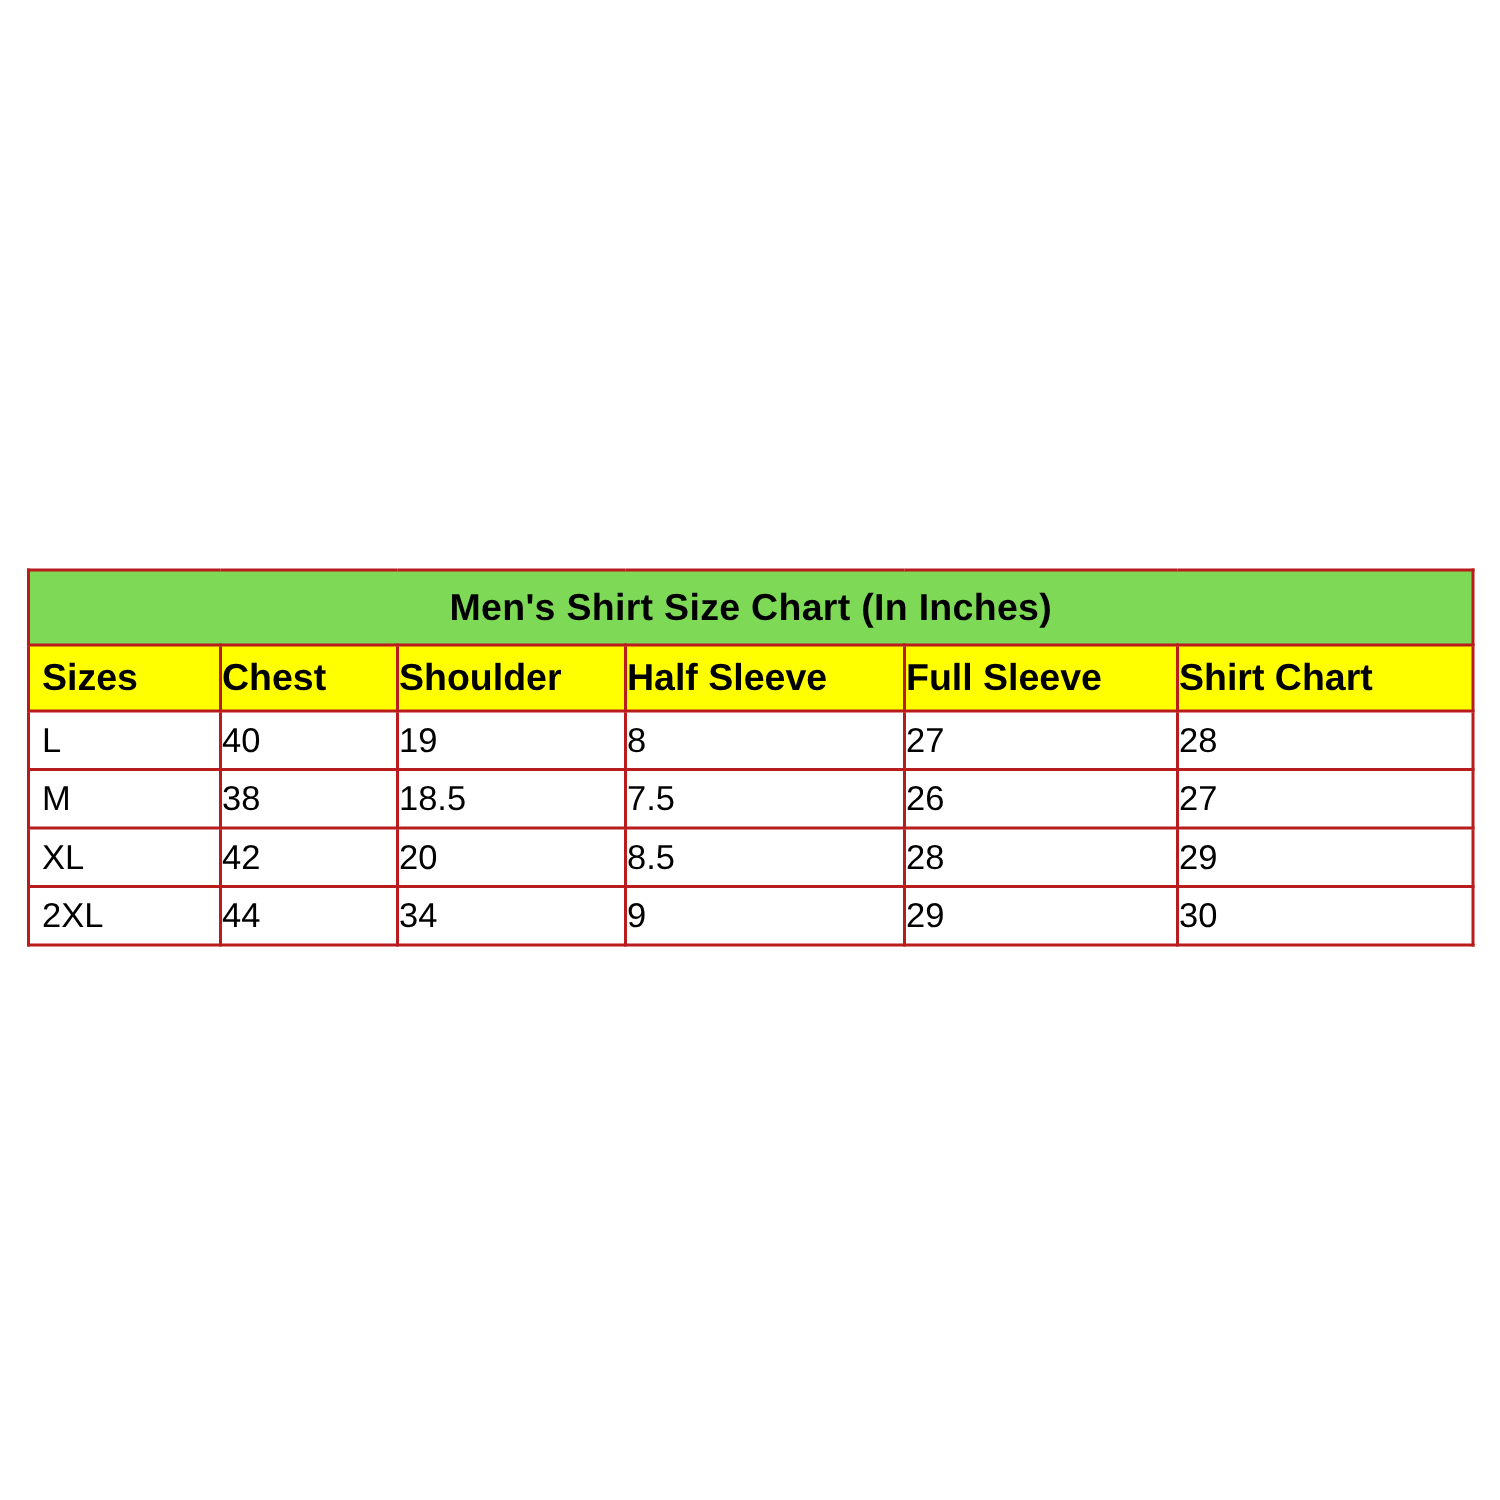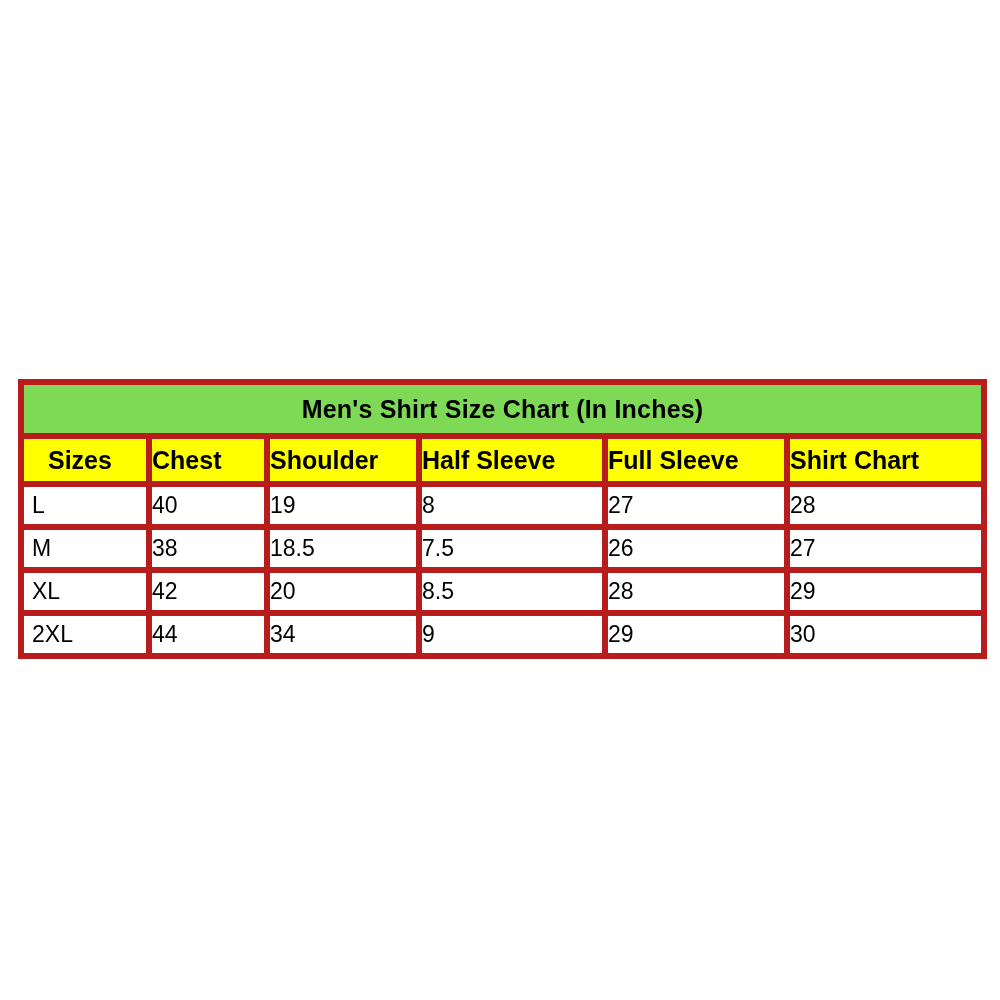"Men's Shirt Size Chart (In" table.size-chart td, table.size-chart th { border: 6px solid #b91c1c -> 2px solid #b91c1c }
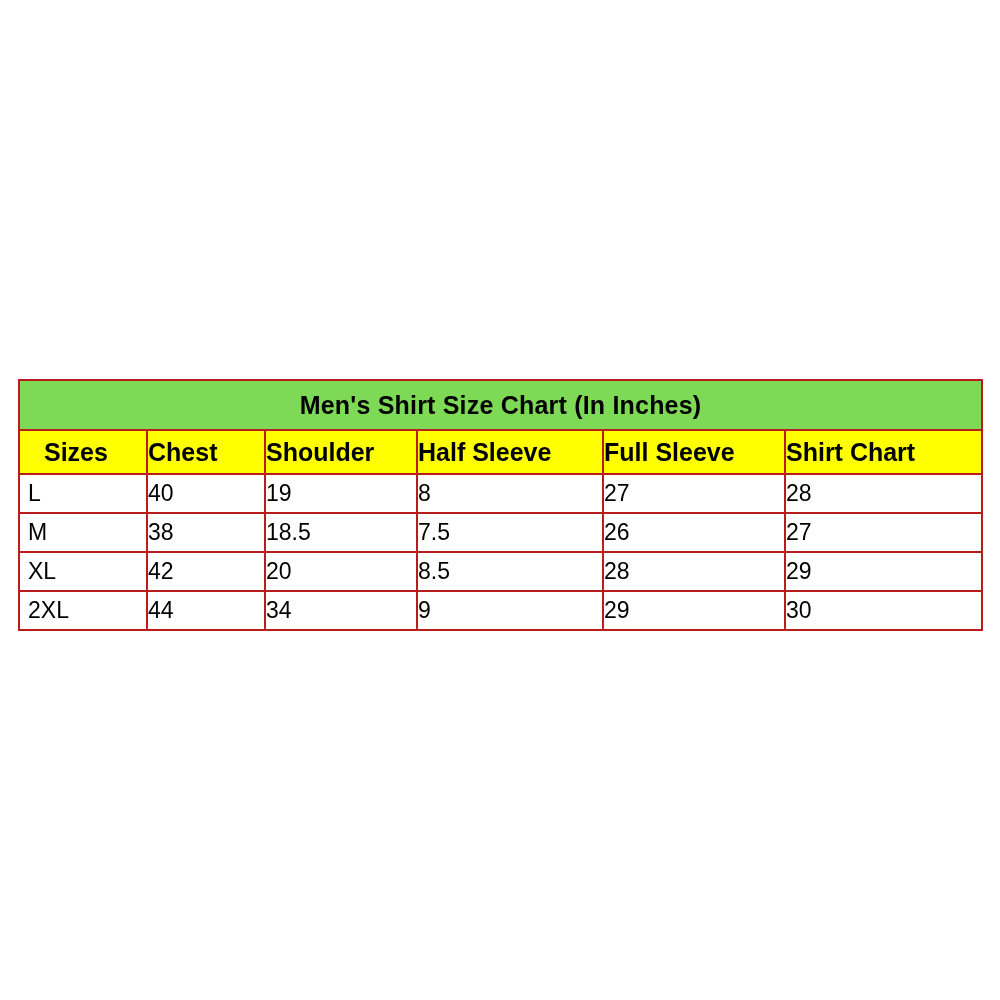"Sizes" .hdr-cell.first { padding-left: 24px -> 8px }
